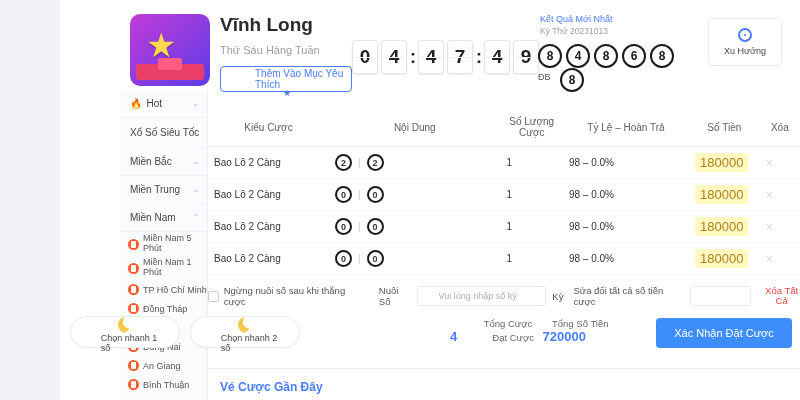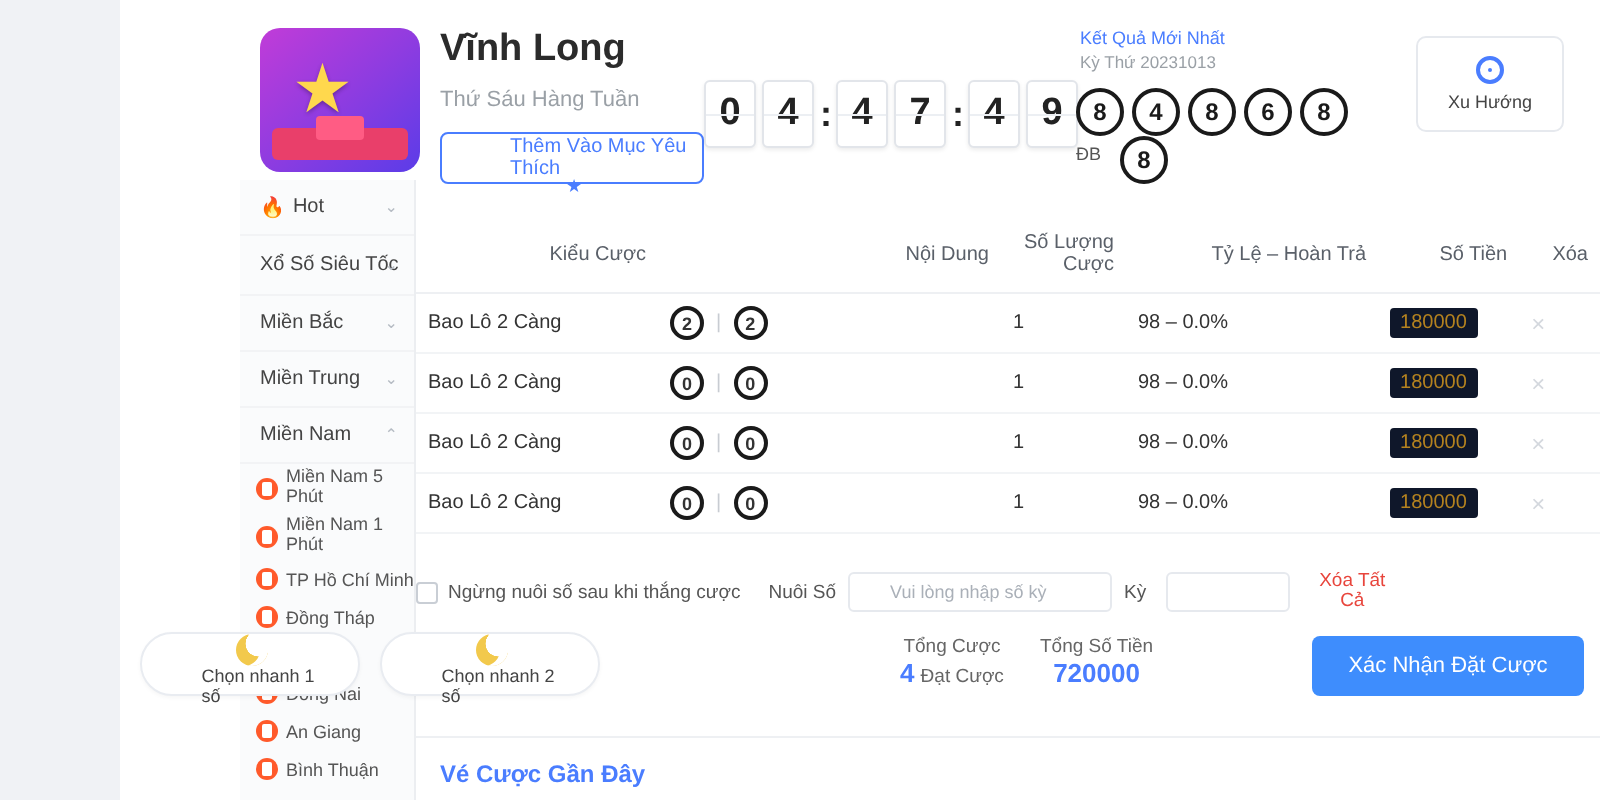"Kiểu Cược" thead th { text-align: right -> center }
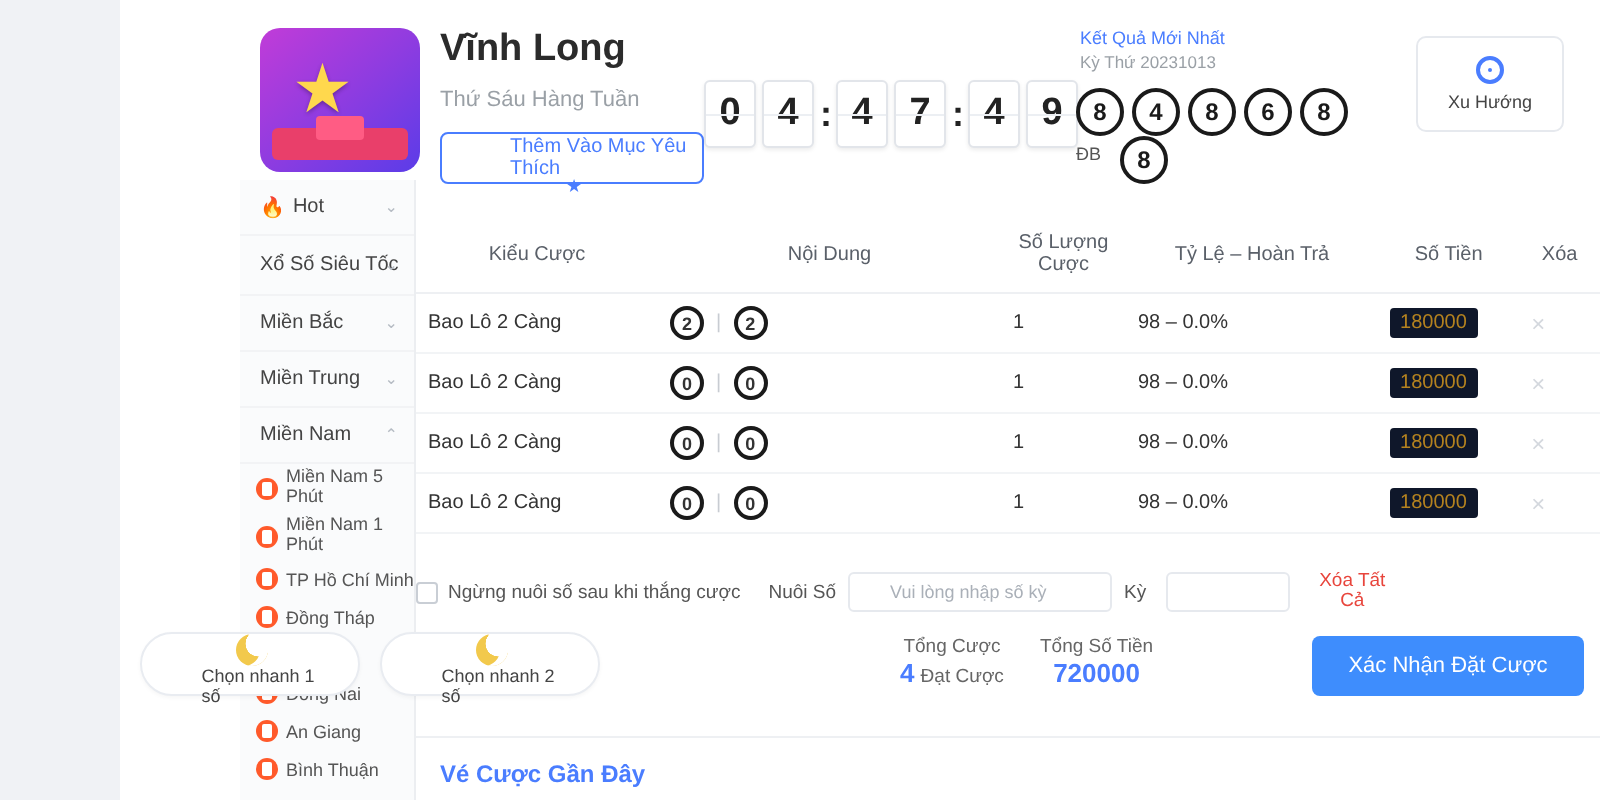"180000" .amt { background: #0f172a -> #fef9c3; font-size: 10px -> 13px }
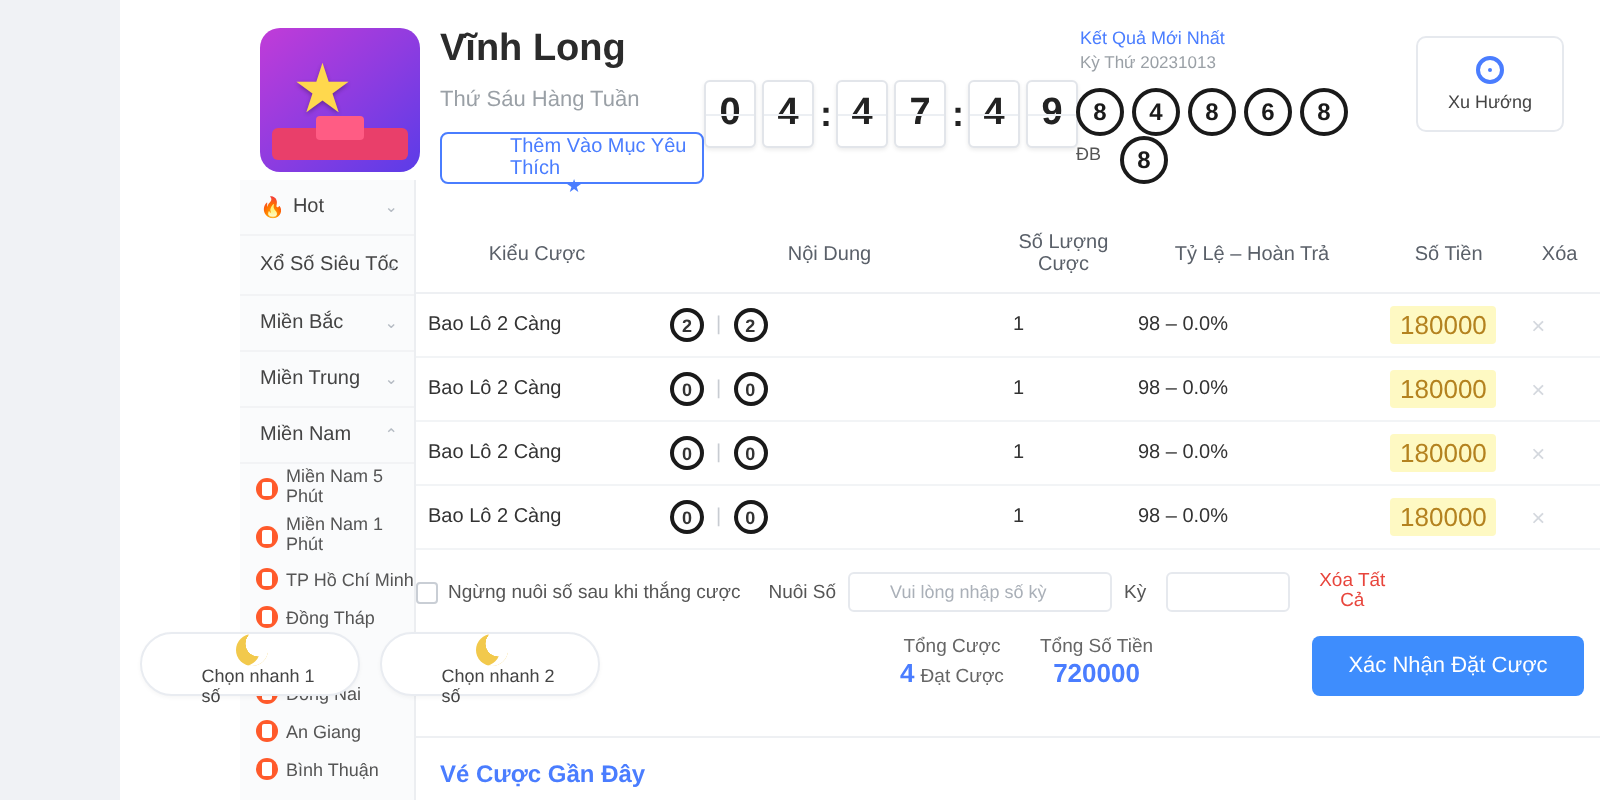"Sửa đổi tất cả số" span { html: none -> <span>Sửa đổi tất cả số tiền cược</span> }
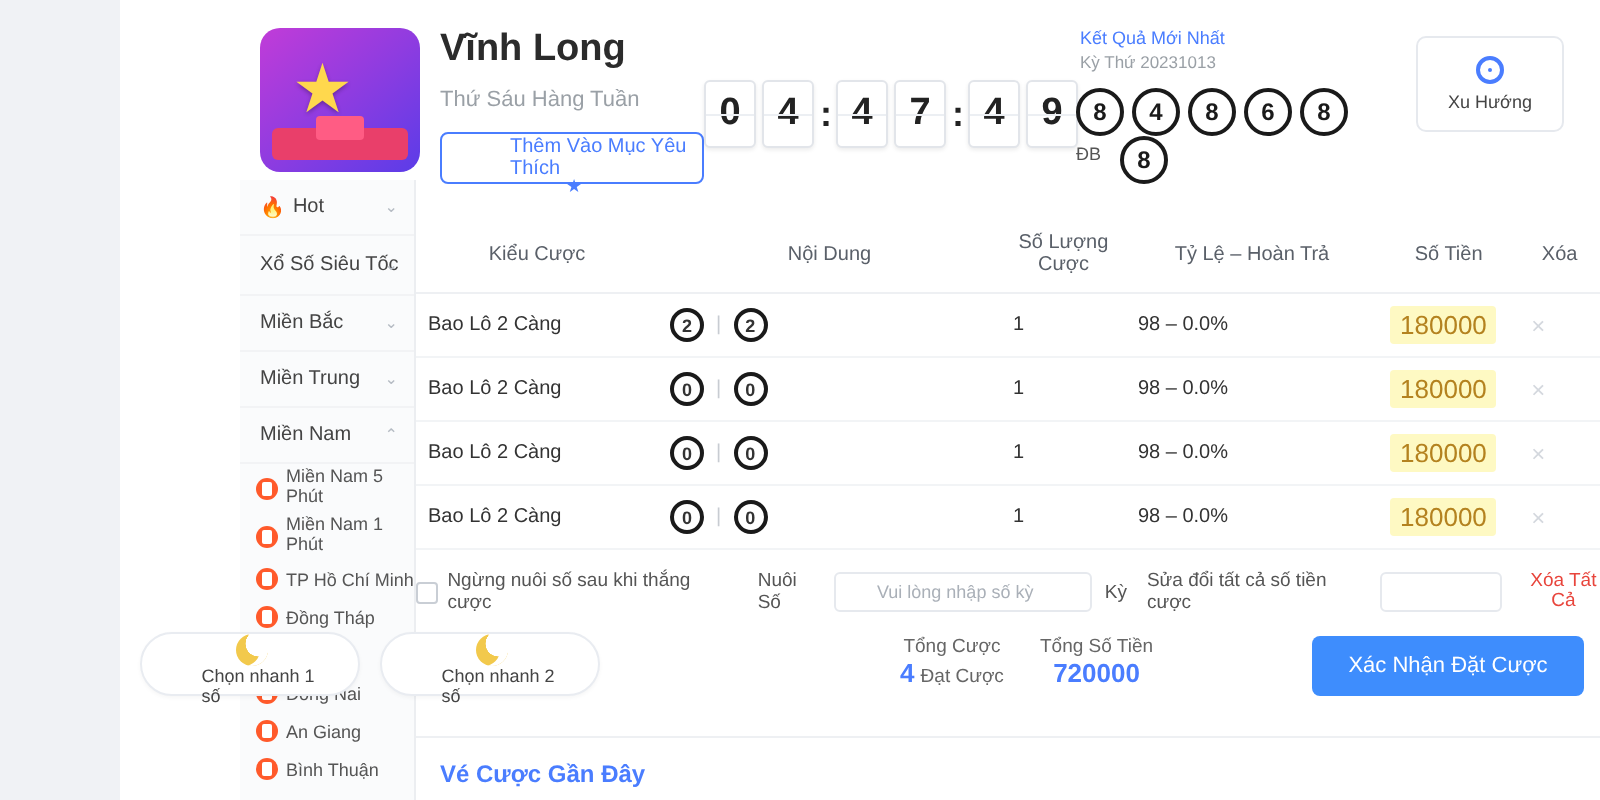"Tổng Cược" .tot-label { margin-left: none -> 32px }
